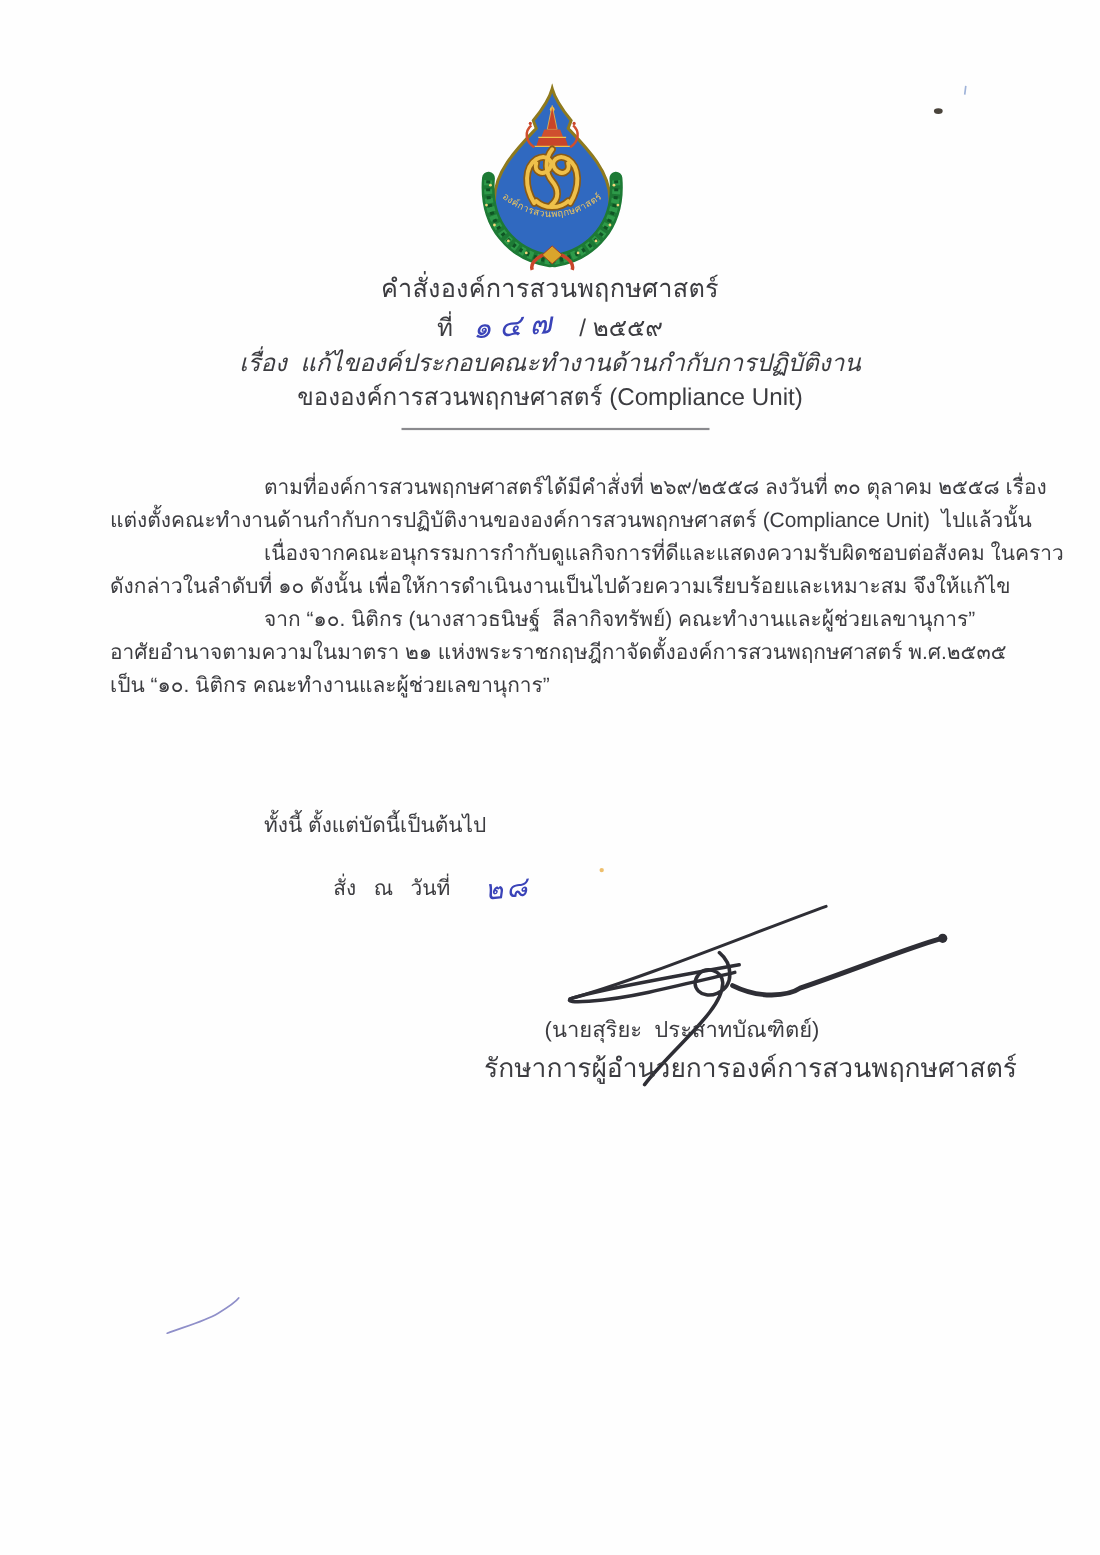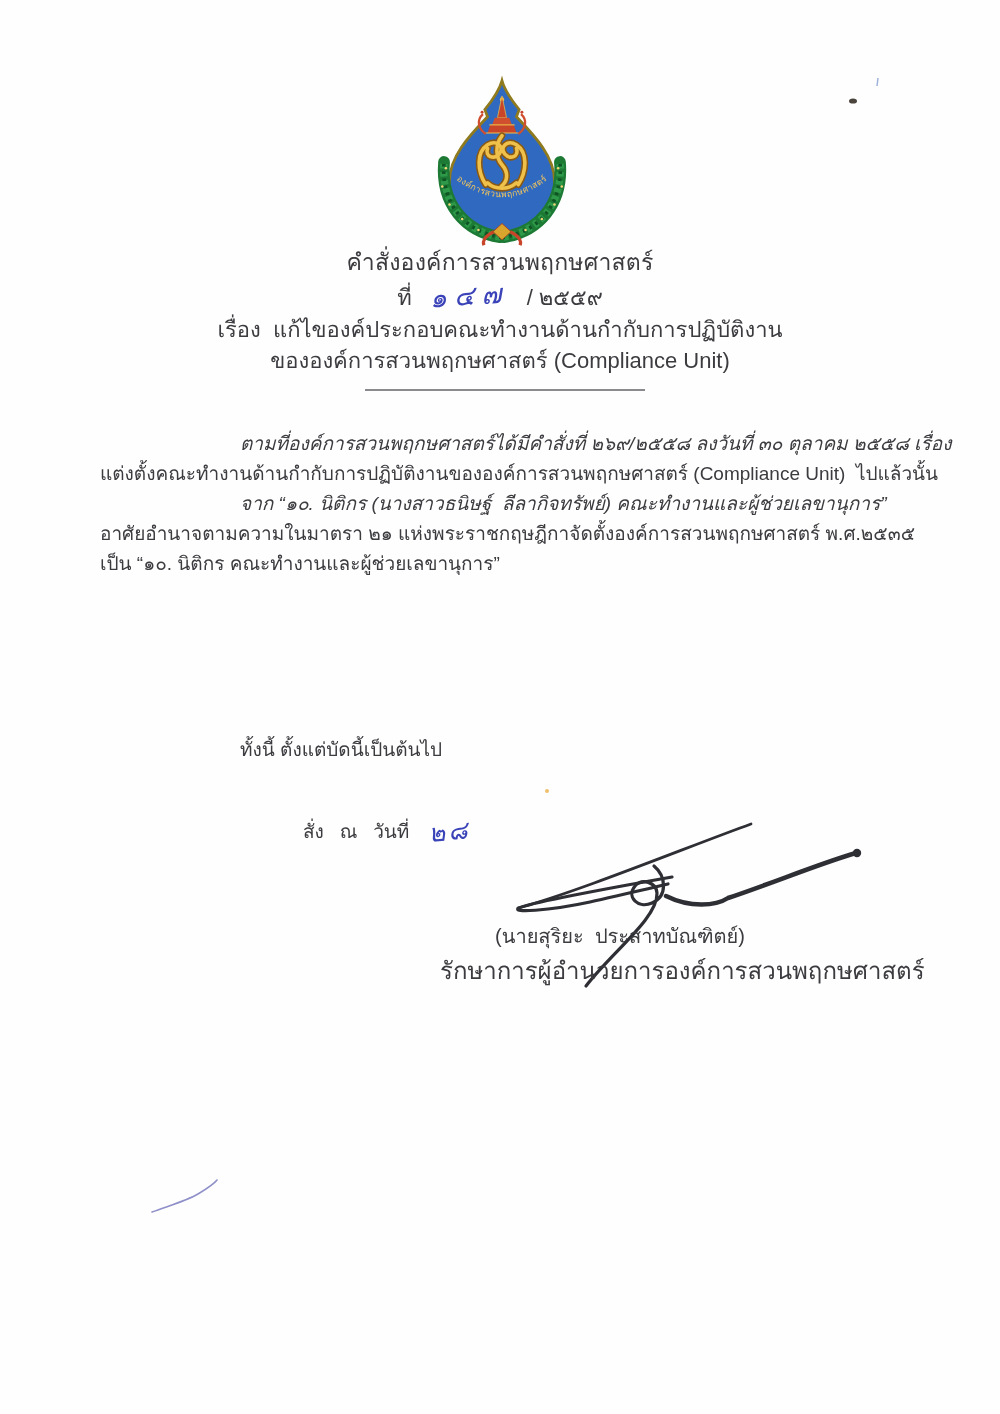"เรื่อง" .subject1 { font-style: none -> italic }
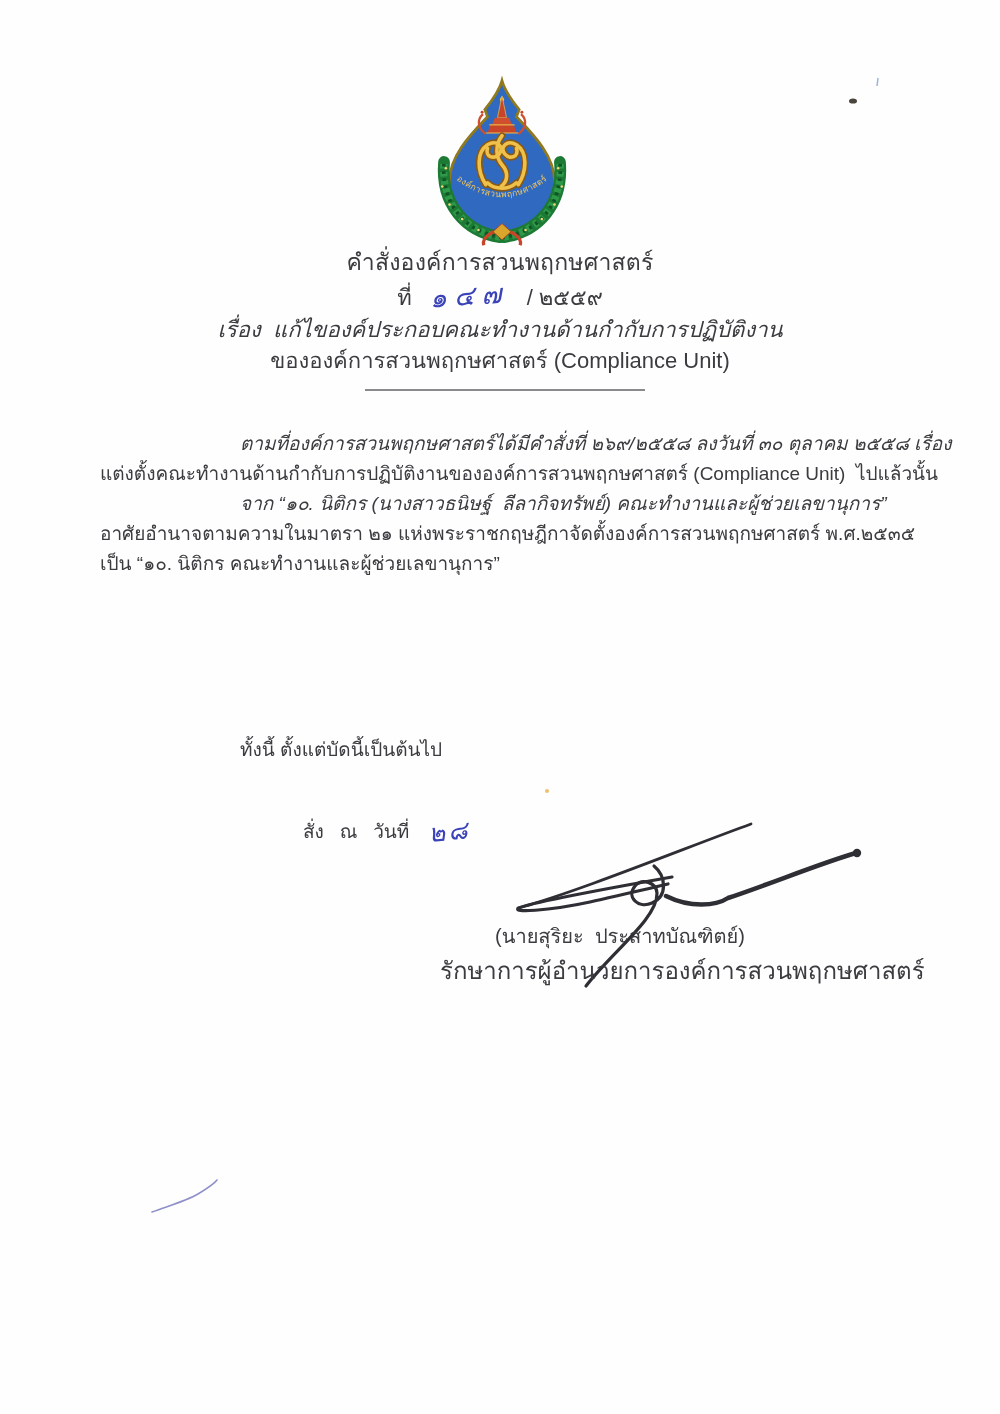"ตามที่องค์การสวนพฤกษศาสตร์ได้มีคำสั่งที่" .body-block .indent { font-style: italic -> none }
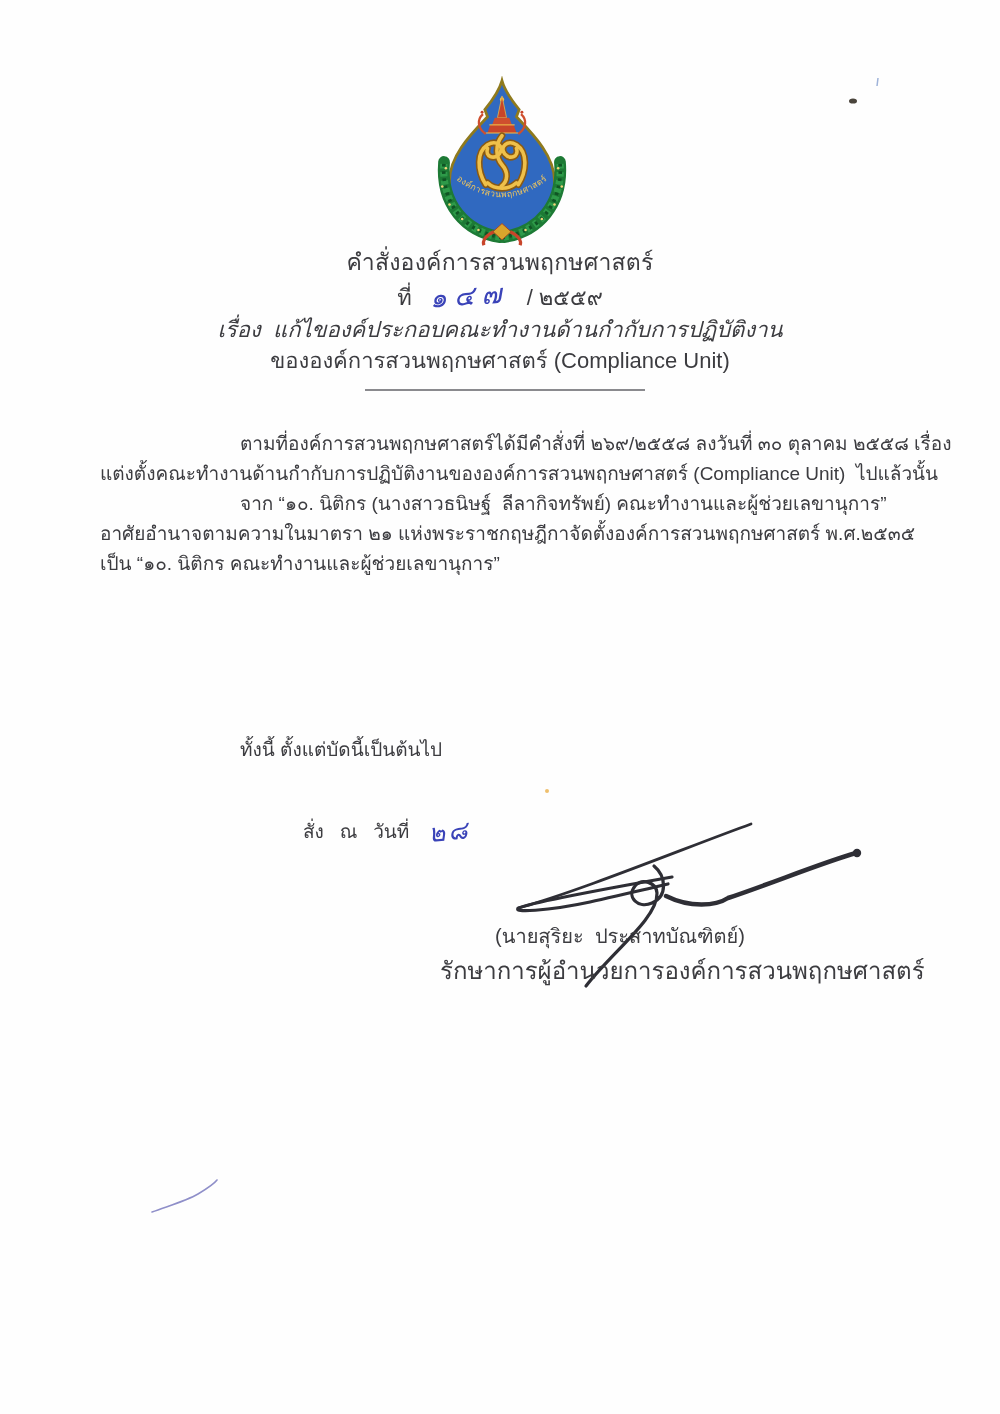"เนื่องจากคณะอนุกรรมการกำกับดูแลกิจการที่" span.line { html: none -> <span>เนื่องจากคณะอนุกรรมการกำกับดูแลกิจการที่ดีและแสดงความรับผิดชอบต่อสังคม ในคราว</span> }
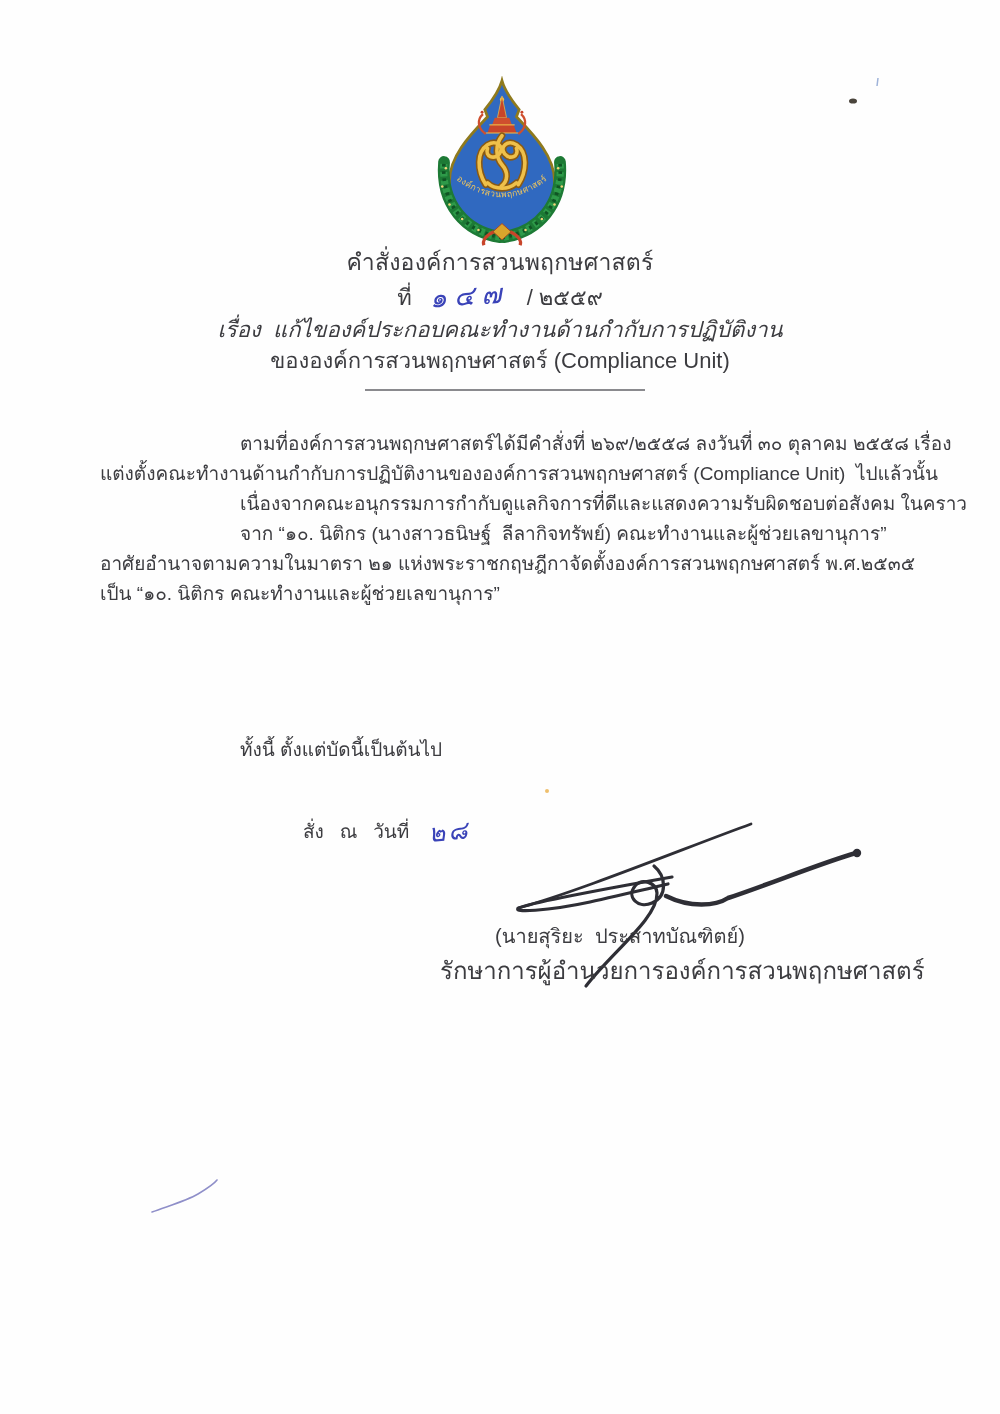"ดังกล่าวในลำดับที่ ๑๐ ดังนั้น" span.line { html: none -> <span>ดังกล่าวในลำดับที่ ๑๐ ดังนั้น เพื่อให้การดำเนินงานเป็นไปด้วยความเรียบร้อยและเหมาะสม จึงให้แก้ไข</span> }
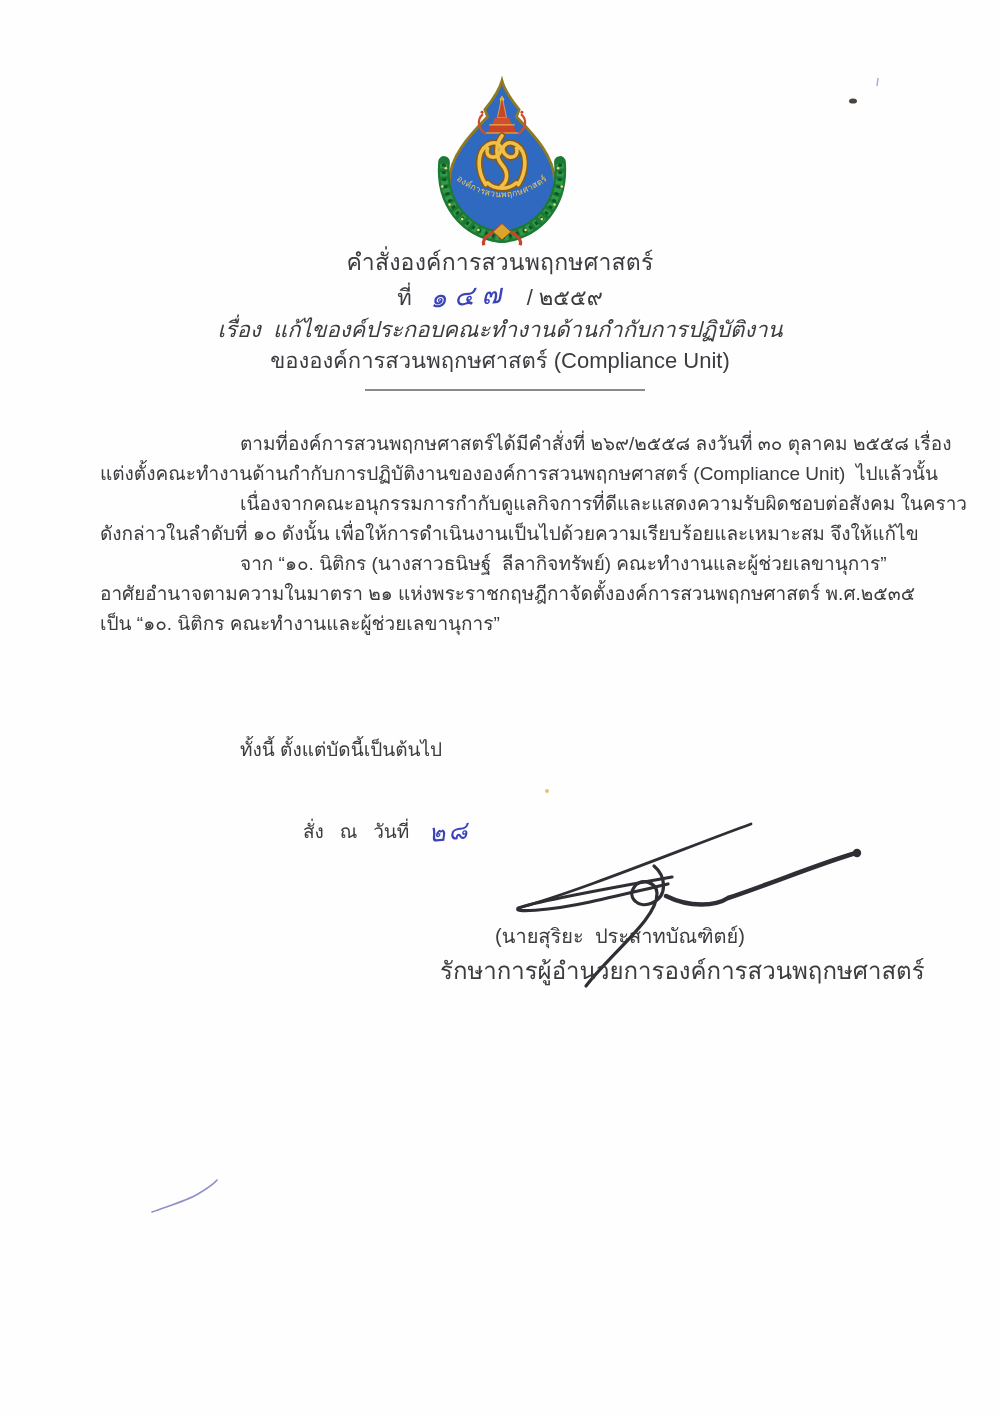"สั่ง ณ วันที่" .date-row { gap: 20px -> 32px; margin-top: 24px -> none }
